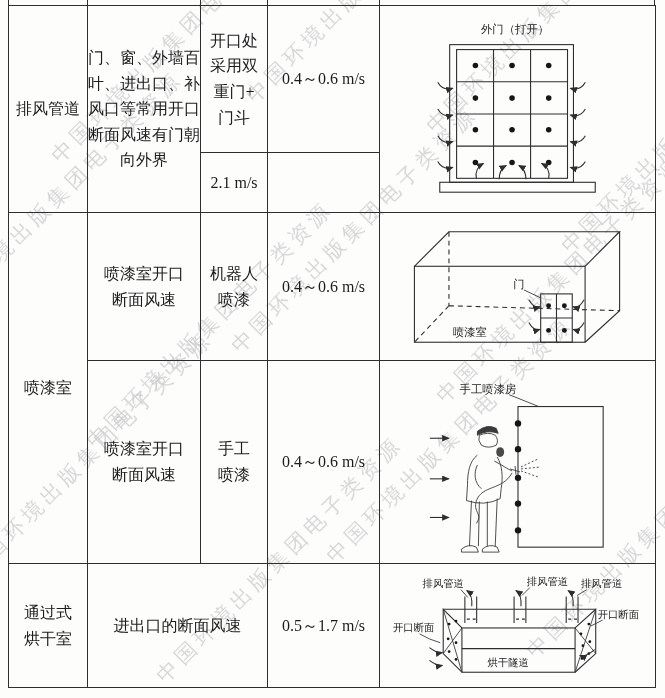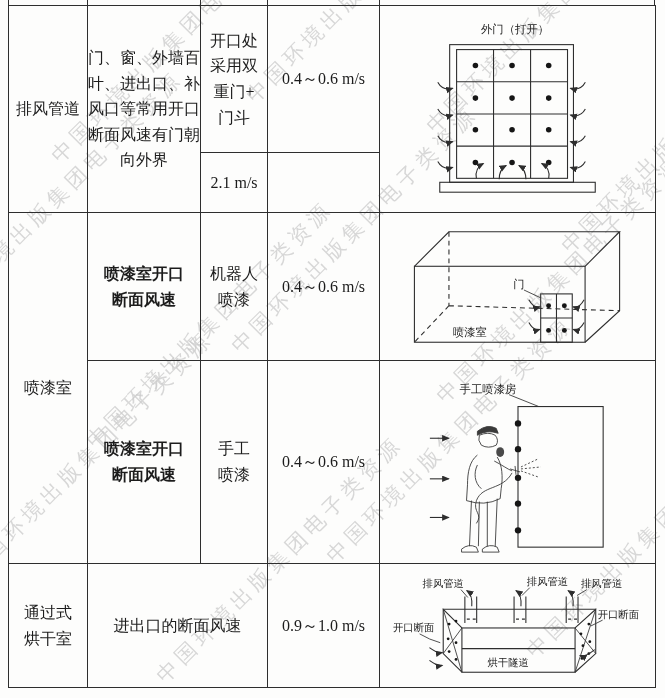"喷漆室开口" td.desc-left { font-weight: bold -> none }
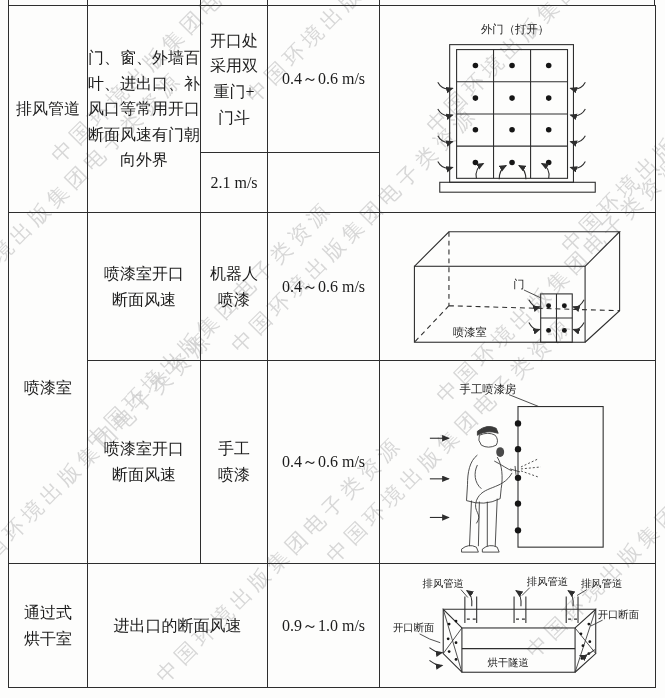"0.9～1.0 m/s" td { text: 0.9～1.0 -> 0.5～1.7 }
